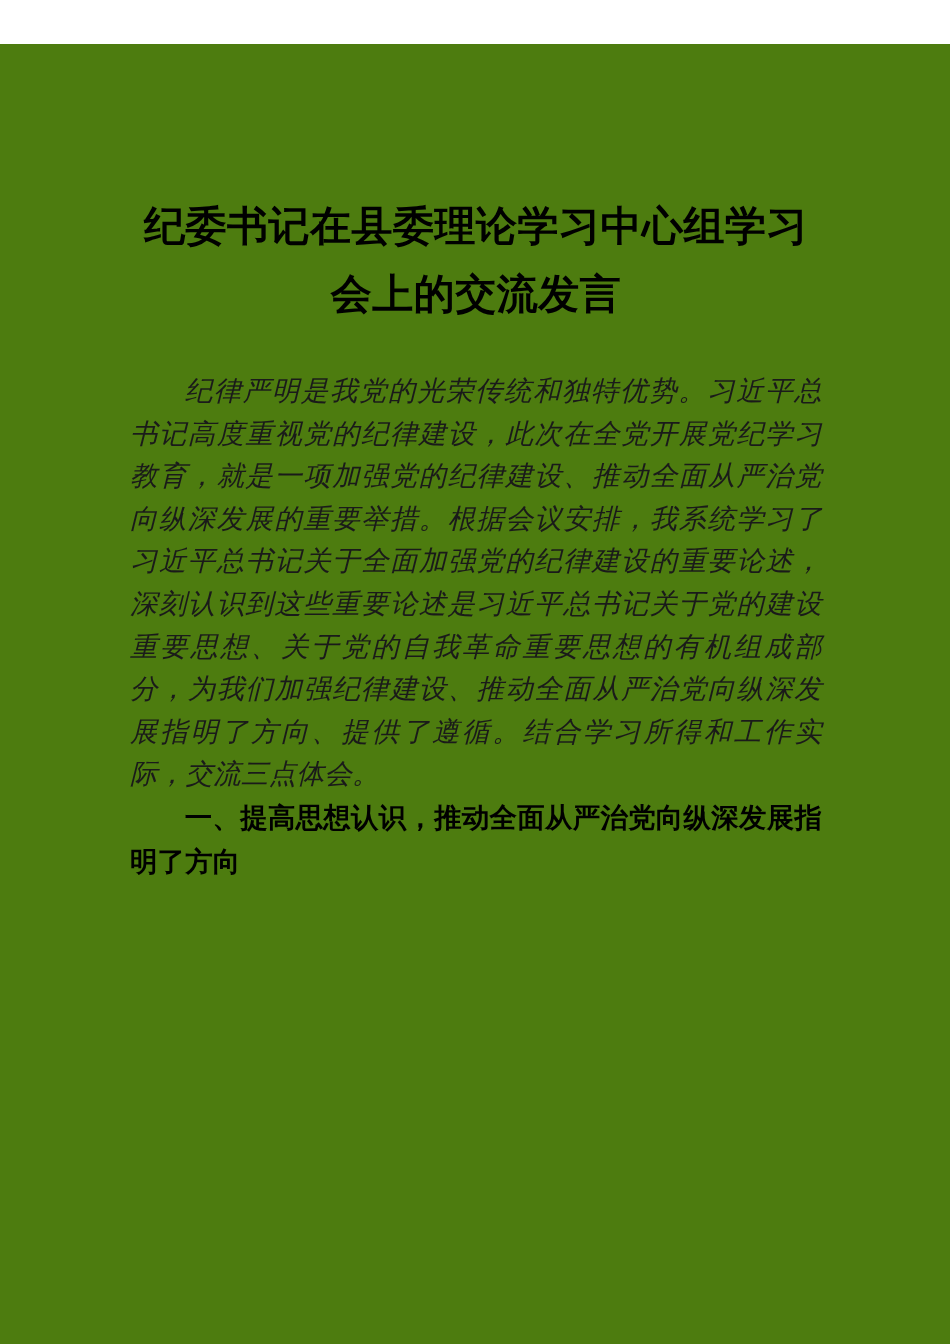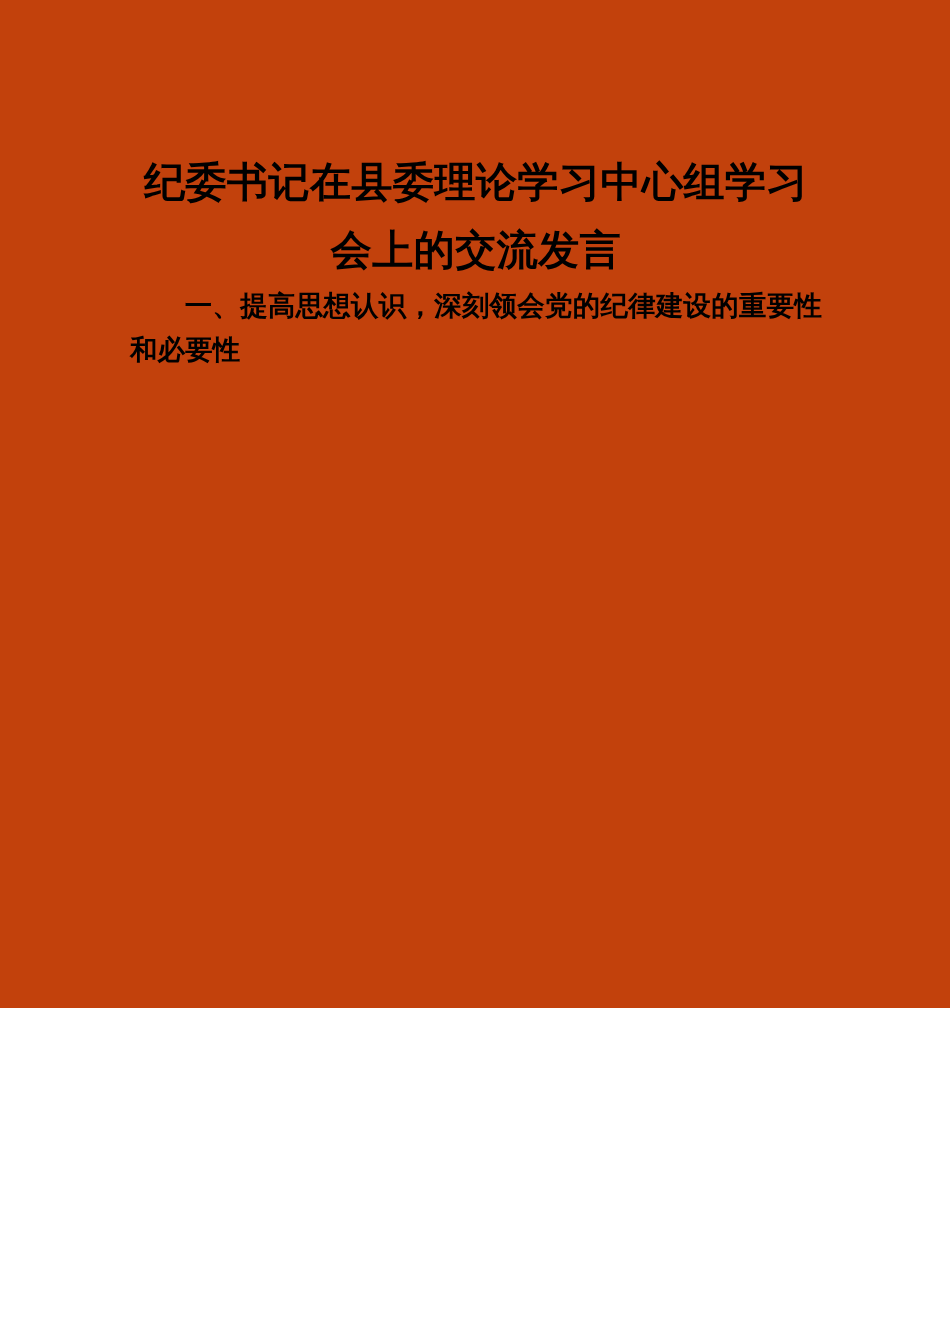"纪委书记在县委理论学习中心组学习会上的交流发言" .page { background: #c2410c -> #4d7c0f; height: 1008px -> 1300px; margin-top: none -> 44px }
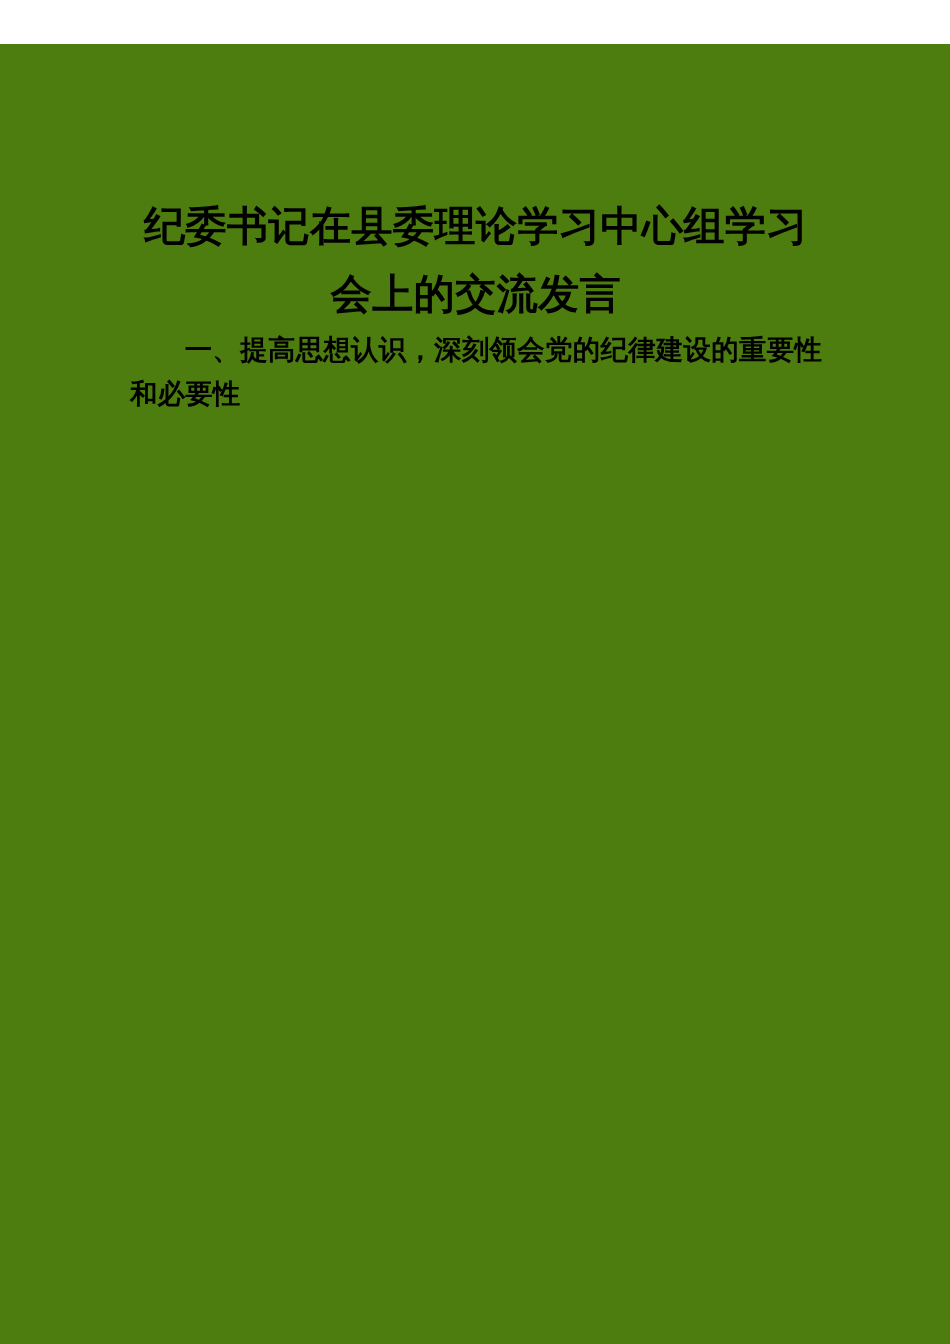"纪律严明是我党的光荣传统和独特优势。习近平总书记高度重视党的纪律建设，此次在全党" p.body-para { html: none -> <p>纪律严明是我党的光荣传统和独特优势。习近平总书记高度重视党的纪律建设，此次在全党开展党纪学习教育，就是一项加强党的纪律建设、推动全面从严治党向纵深发展的重要举措。根据会议安排，我系统学习了习近平总书记关于全面加强党的纪律建设的重要论述，深刻认识到这些重要论述是习近平总书记关于党的建设重要思想、关于党的自我革命重要思想的有机组成部分，为我们加强纪律建设、推动全面从严治党向纵深发展指明了方向、提供了遵循。结合学习所得和工作实际，交流三点体会。</p> }
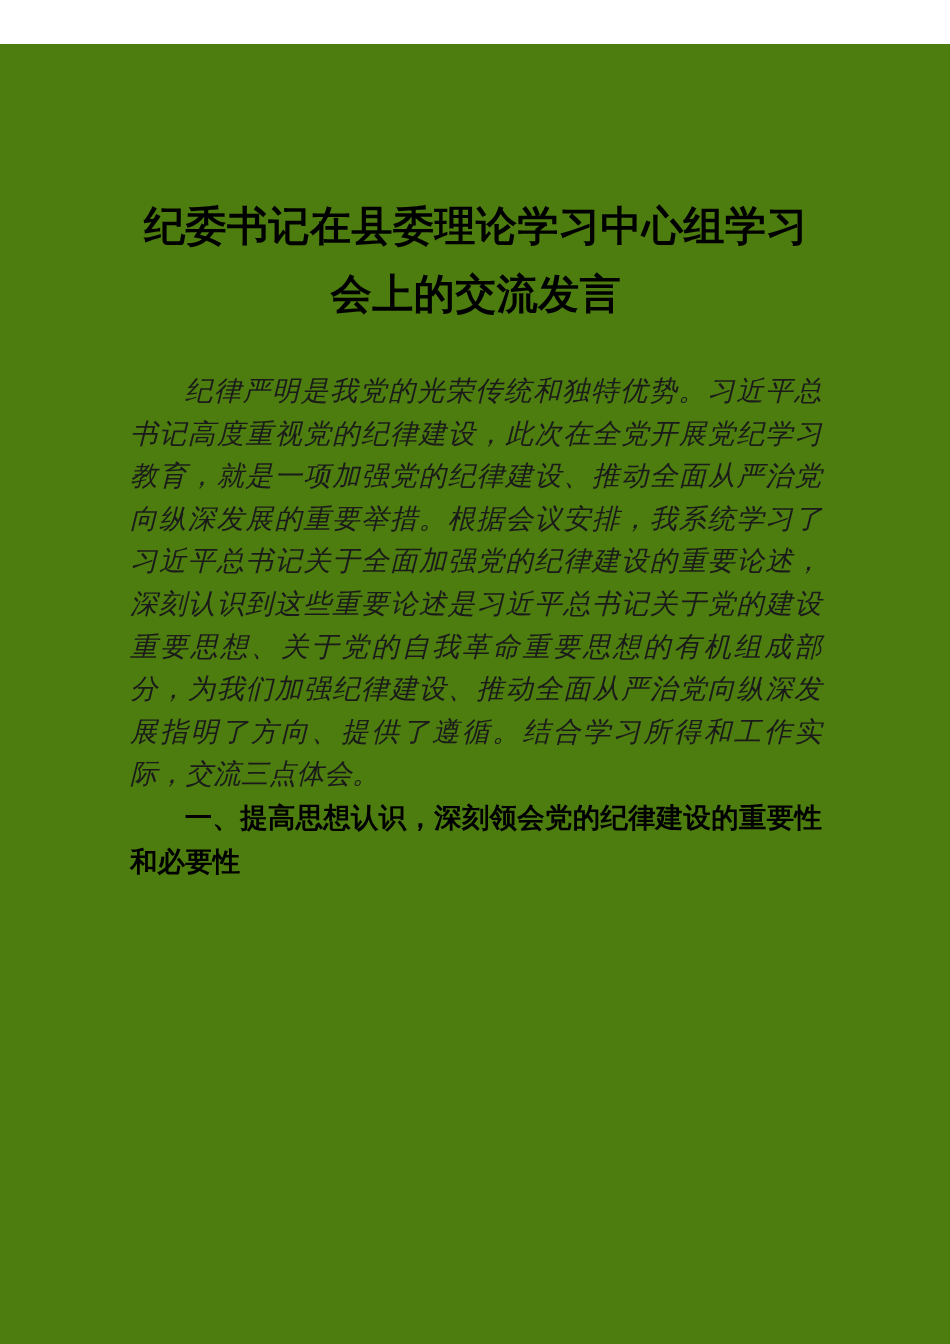"一、提高思想认识，深刻领会党的纪律建设的重要性和必要性" h2.section-heading { text: 深刻领会党的纪律建设的重要性和必要性 -> 推动全面从严治党向纵深发展指明了方向 }
